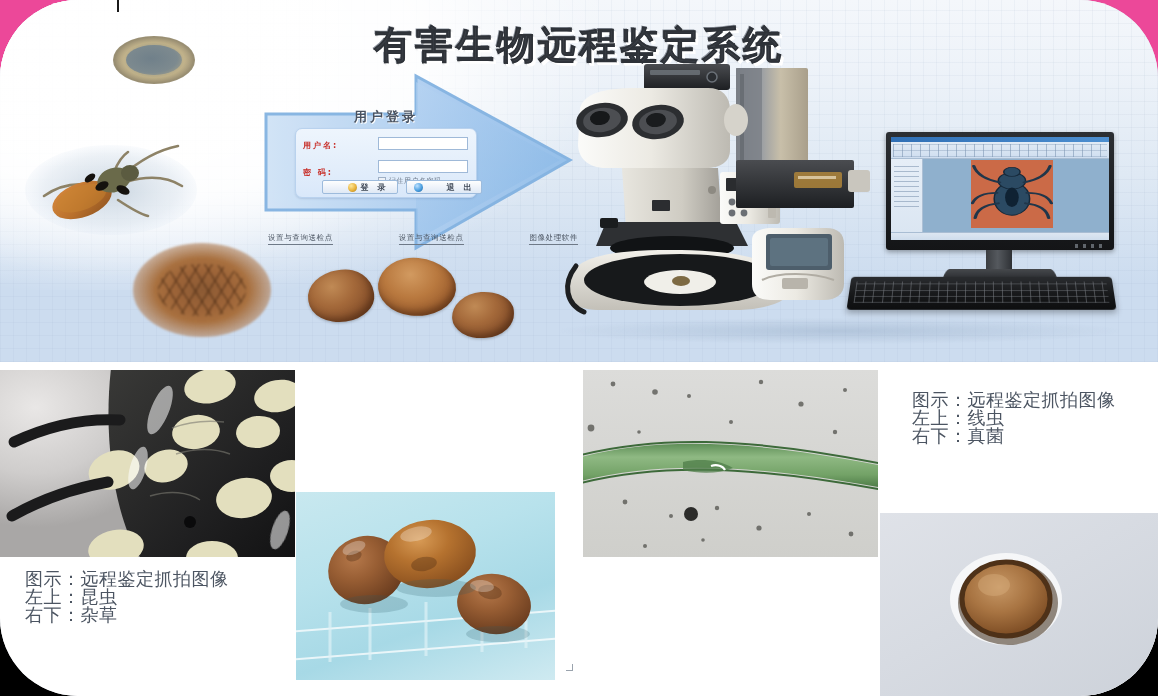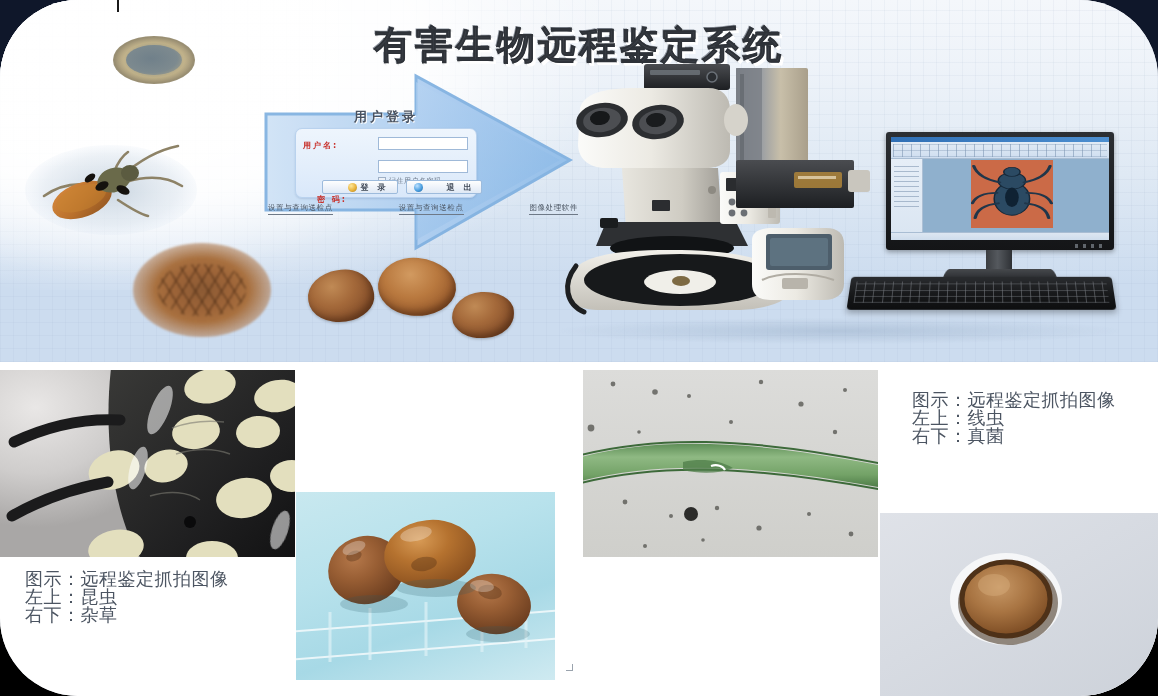"有害生物远程鉴定系统" #page { background: #0f172a -> #ec4899 }
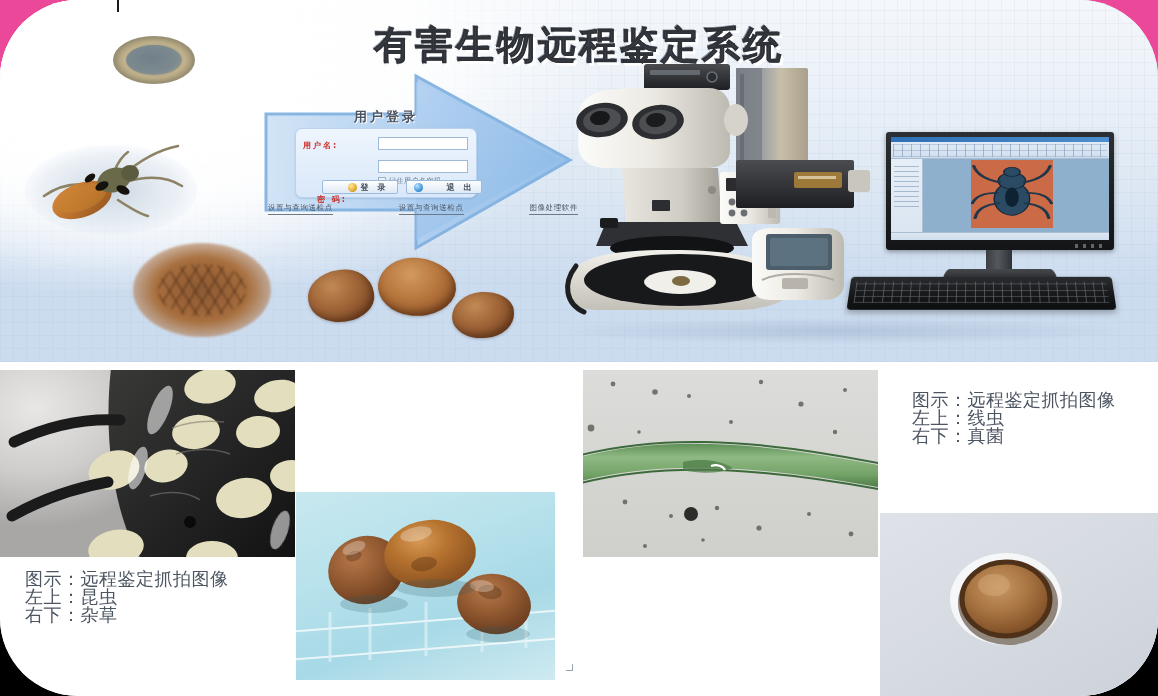"密 码:" #lbl-pass { left: 317px -> 303px; margin-top: 27px -> none }
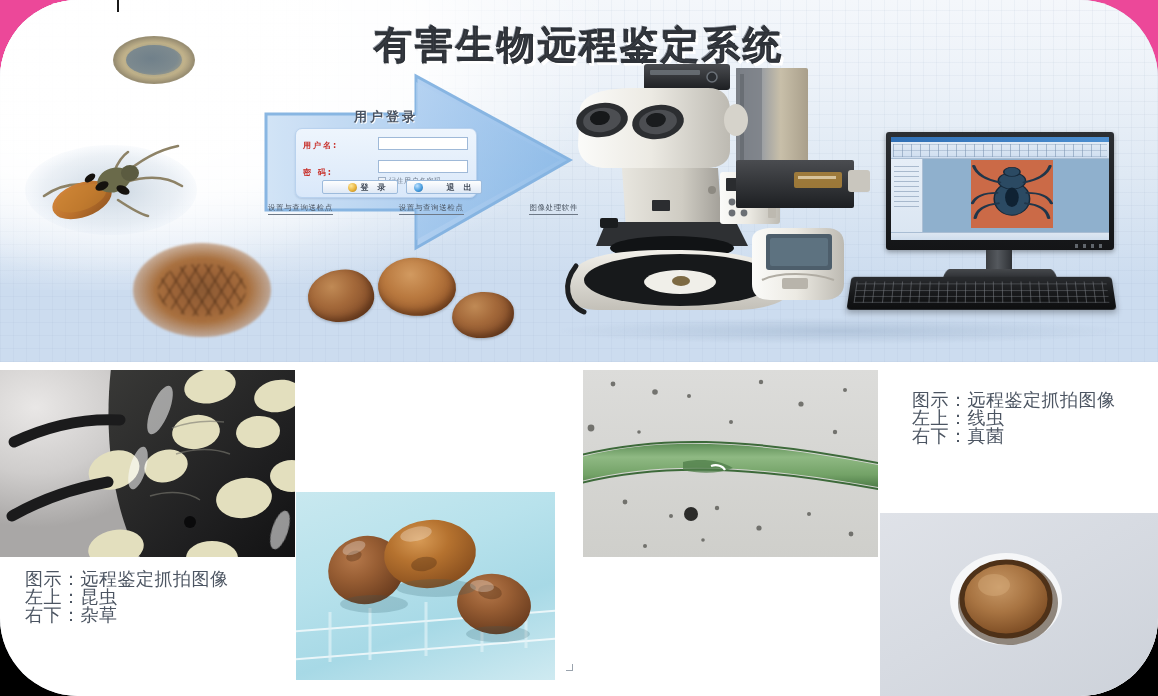"设置与查询送检点" #links { top: 203px -> 233px }
